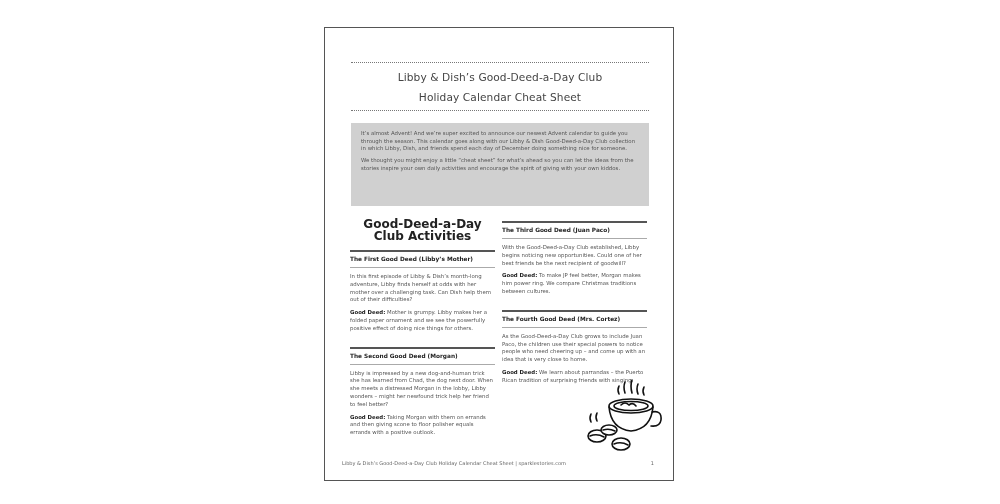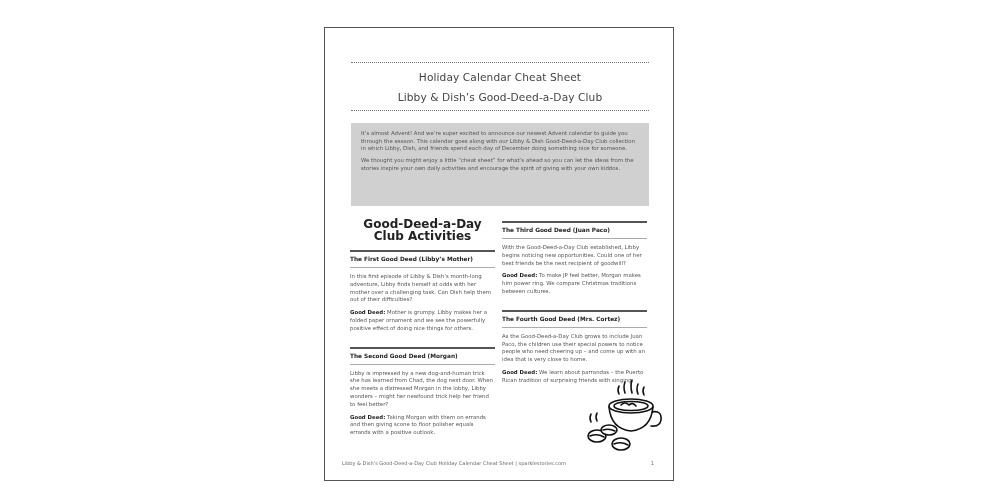"Holiday Calendar Cheat Sheet" div.title { order: before "Libby & Dish’s Good-Deed-a-Day Club" -> after "Libby & Dish’s Good-Deed-a-Day Club" }
